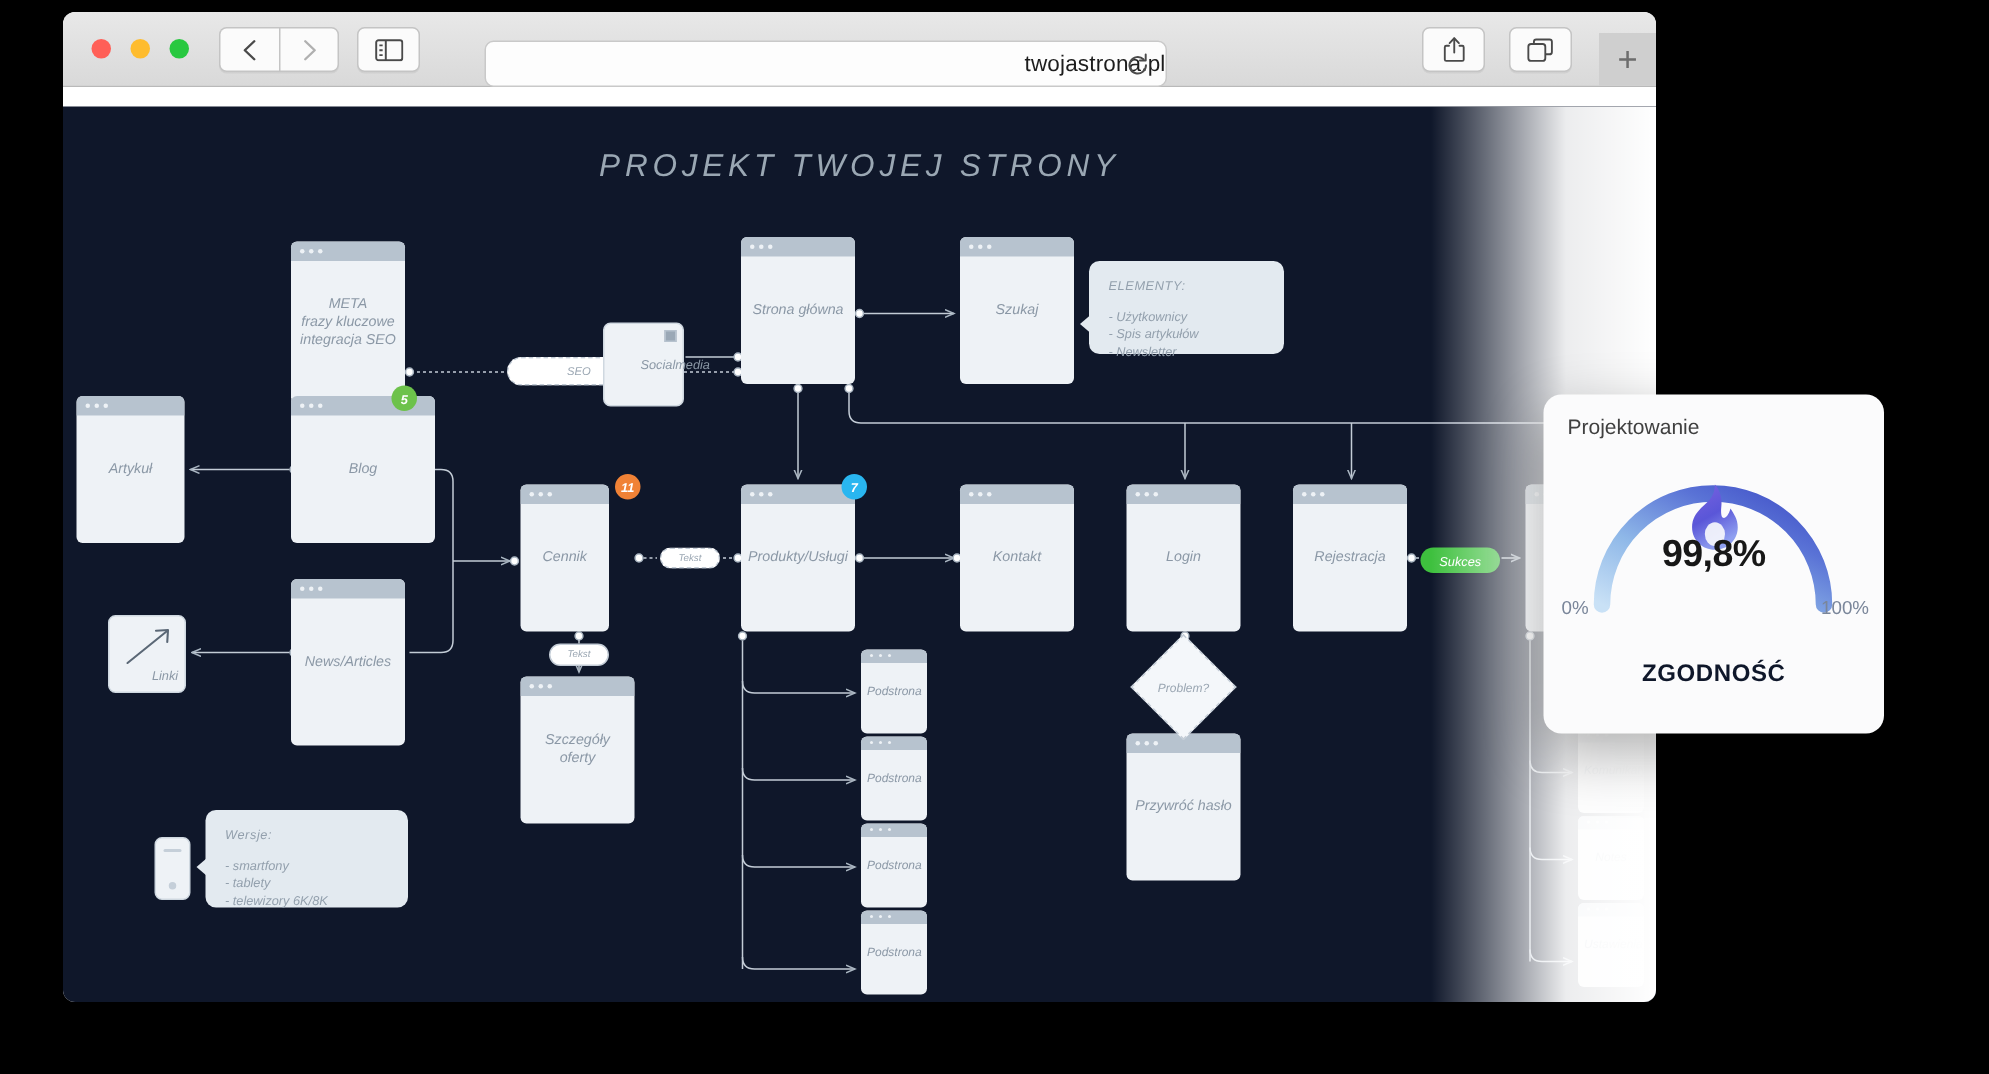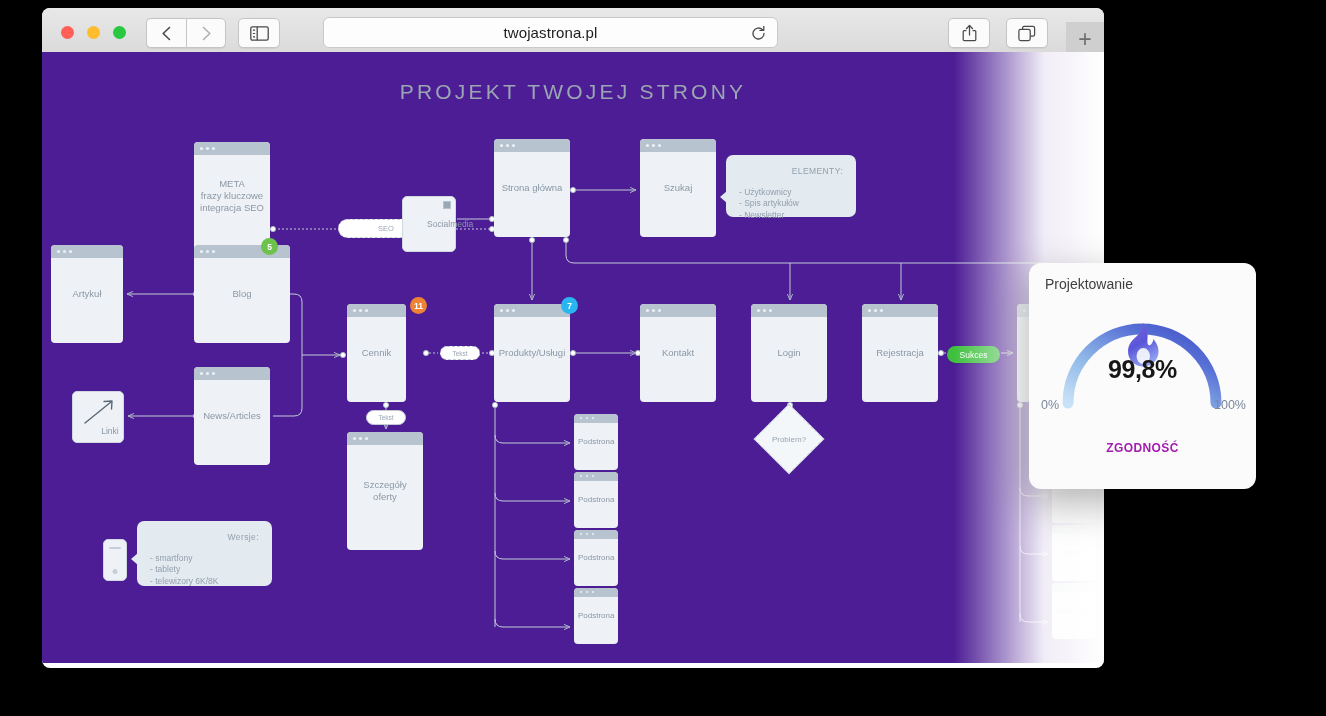"twojastrona.pl" #address-bar { justify-content: center -> flex-end; top: 9px -> 19px }
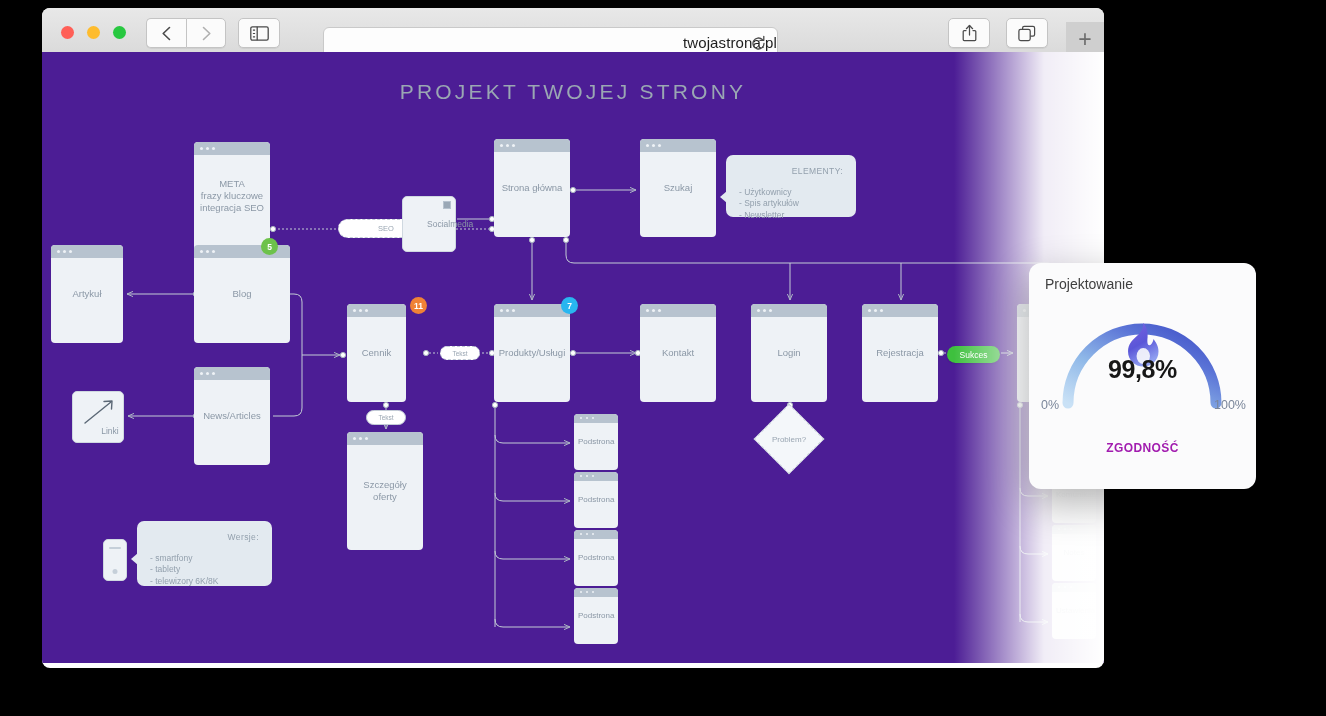"PROJEKT TWOJEJ STRONY" #page { background: #4c1d95 -> #0f172a; font-style: none -> italic; top: 44px -> 63px }
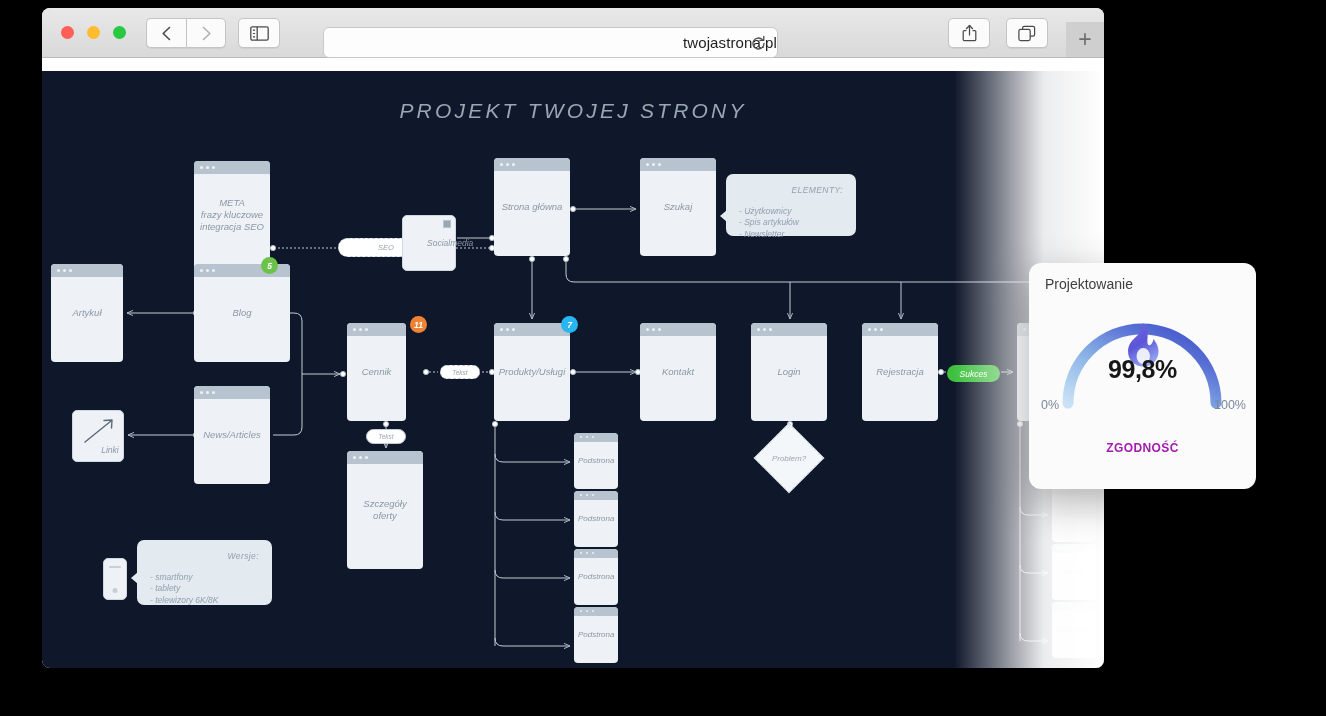"ELEMENTY:" .callout .hd { text-align: right -> none }
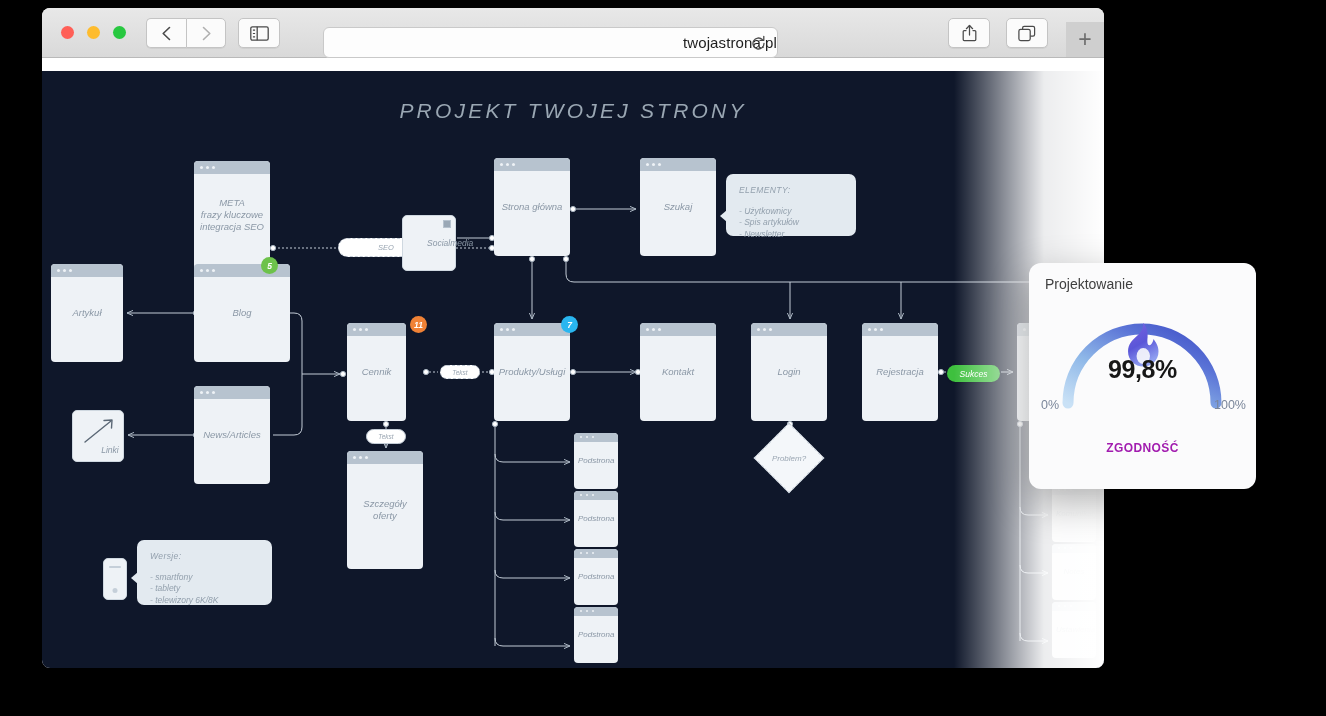"News/Articles" div.node { height: 98px -> 111px }
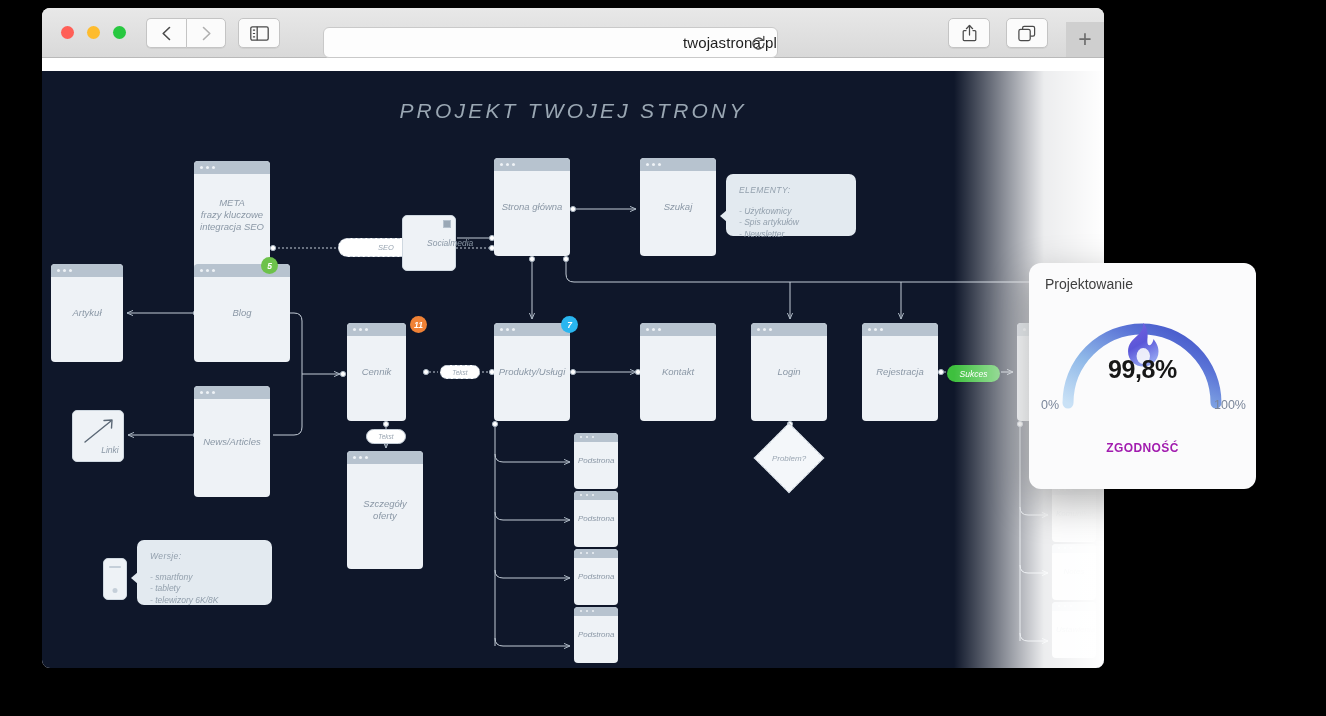"ZGODNOŚĆ" #gauge-caption { color: #a21caf -> #0f172a; font-size: 12px -> 16px }
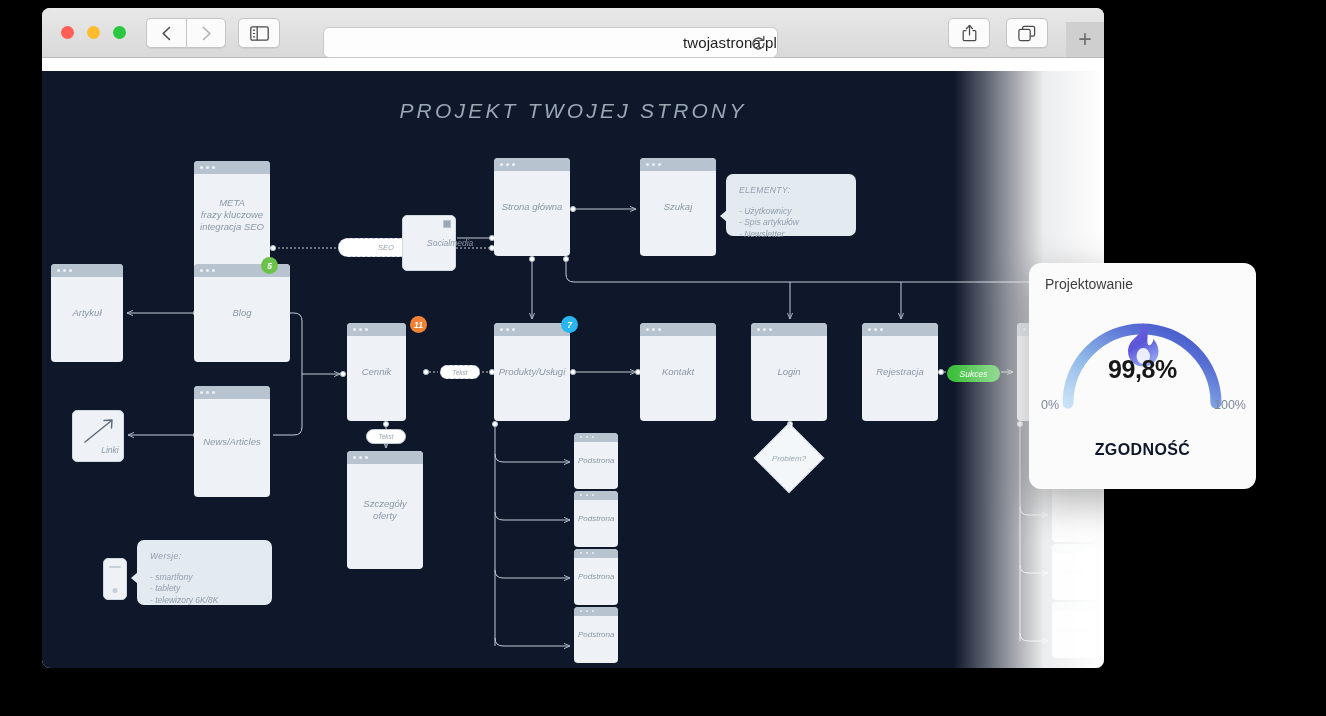"Szczegóły" div.node { height: 118px -> 98px }
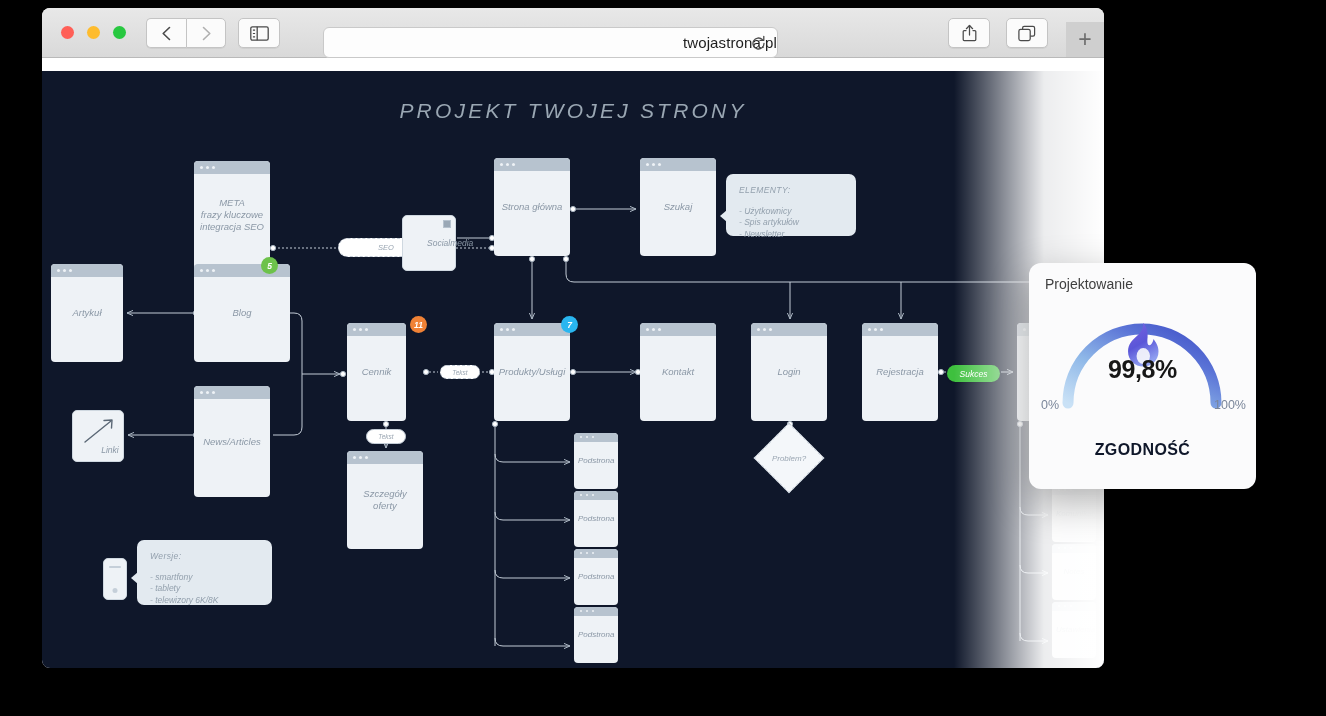"Przywróć hasło" div.node { html: none -> <div> <div> <i></i> <i></i> <i></i> </div> <div>Przywróć hasło</div> </div> }
